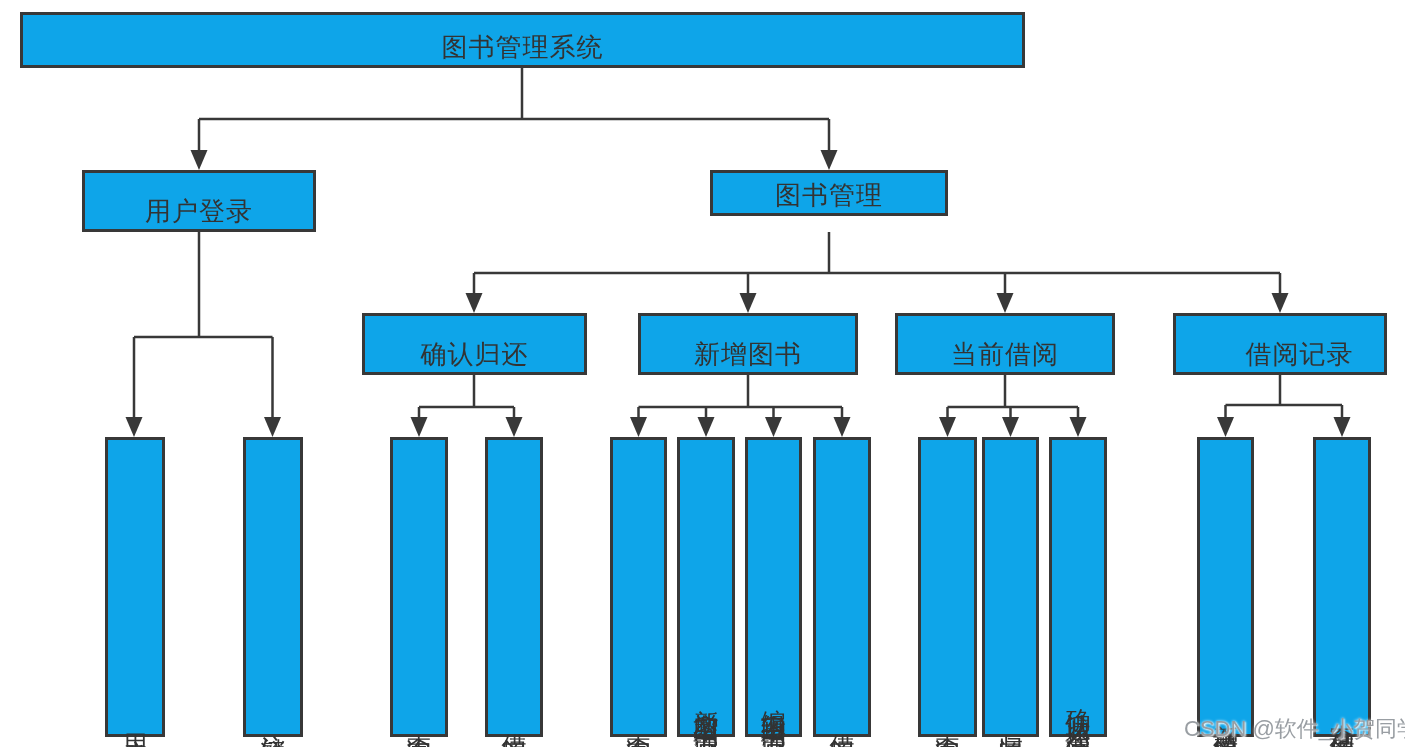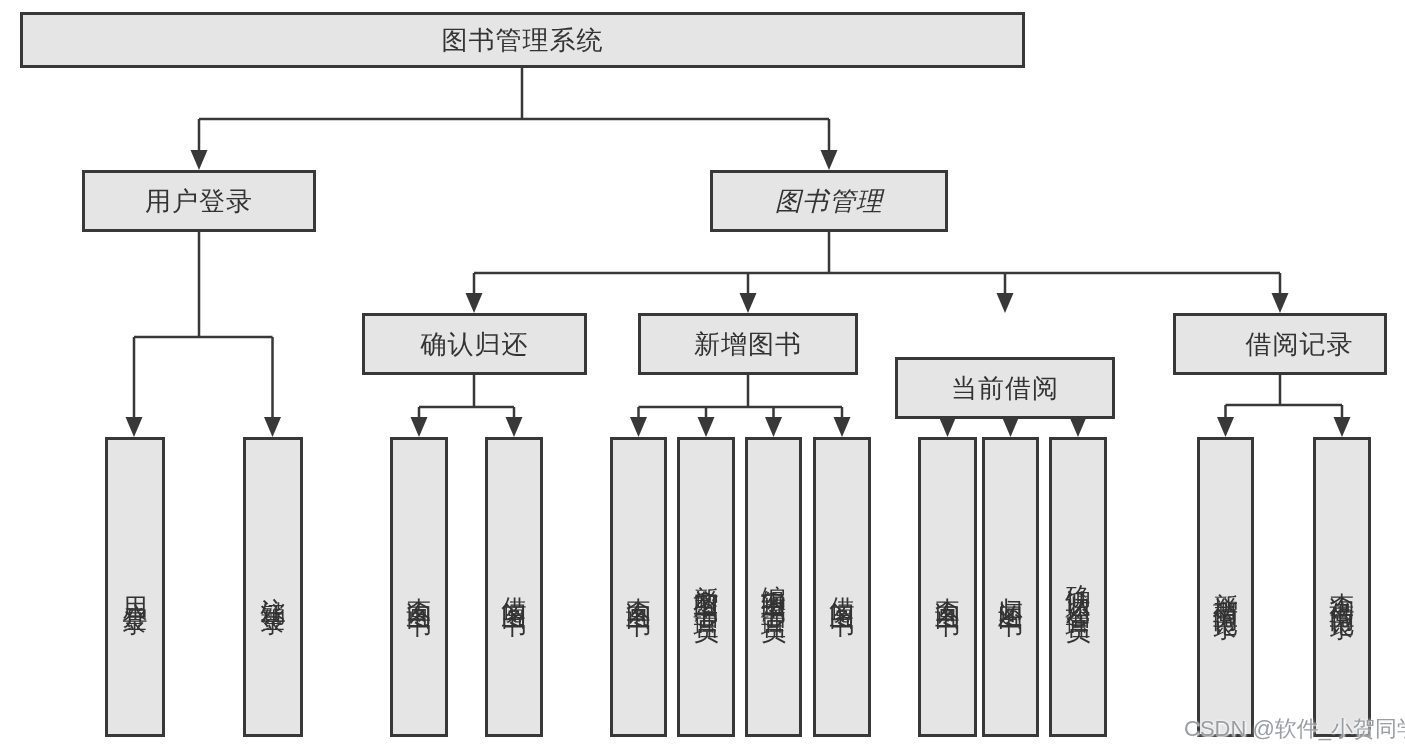"图书管理系统" .box { align-items: center -> flex-end; background: #e5e5e5 -> #0ea5e9 }
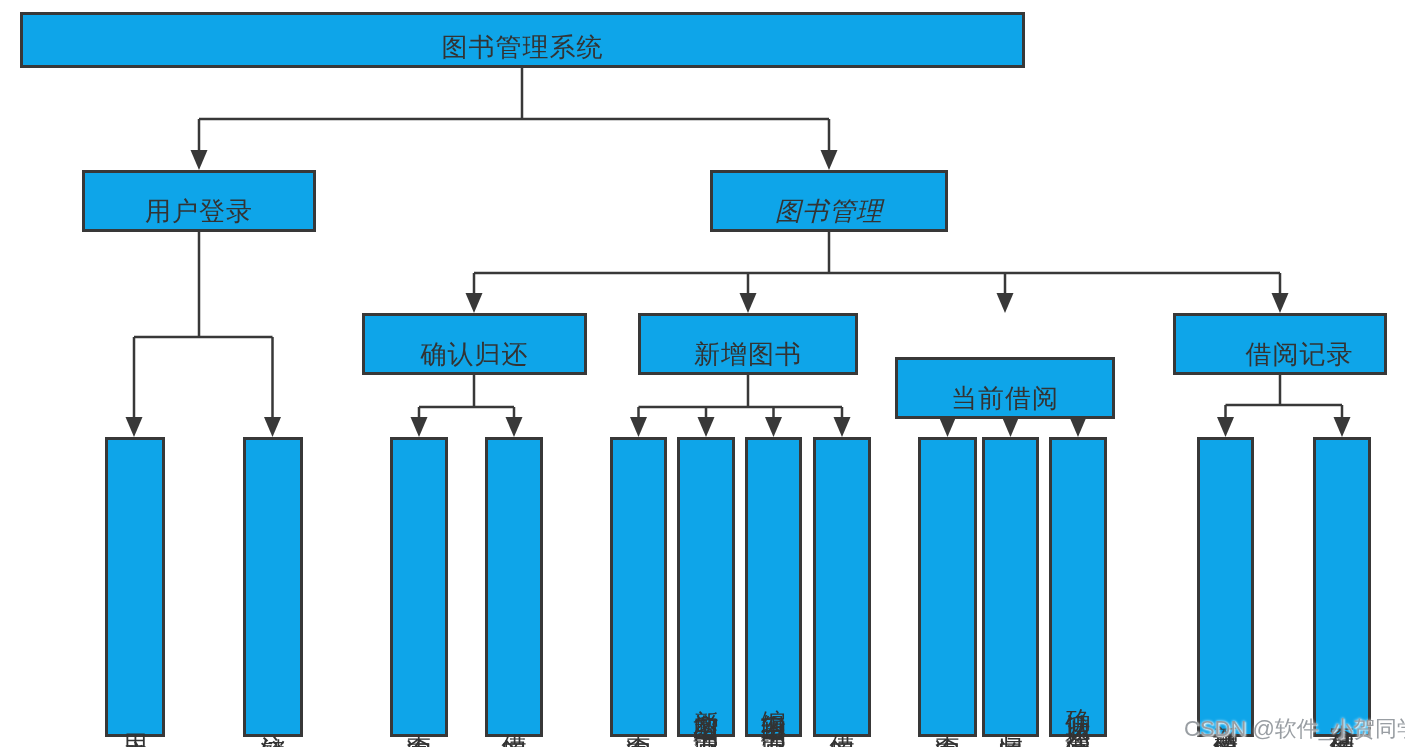"图书管理" div.box { font-style: italic -> none; height: 62px -> 46px }
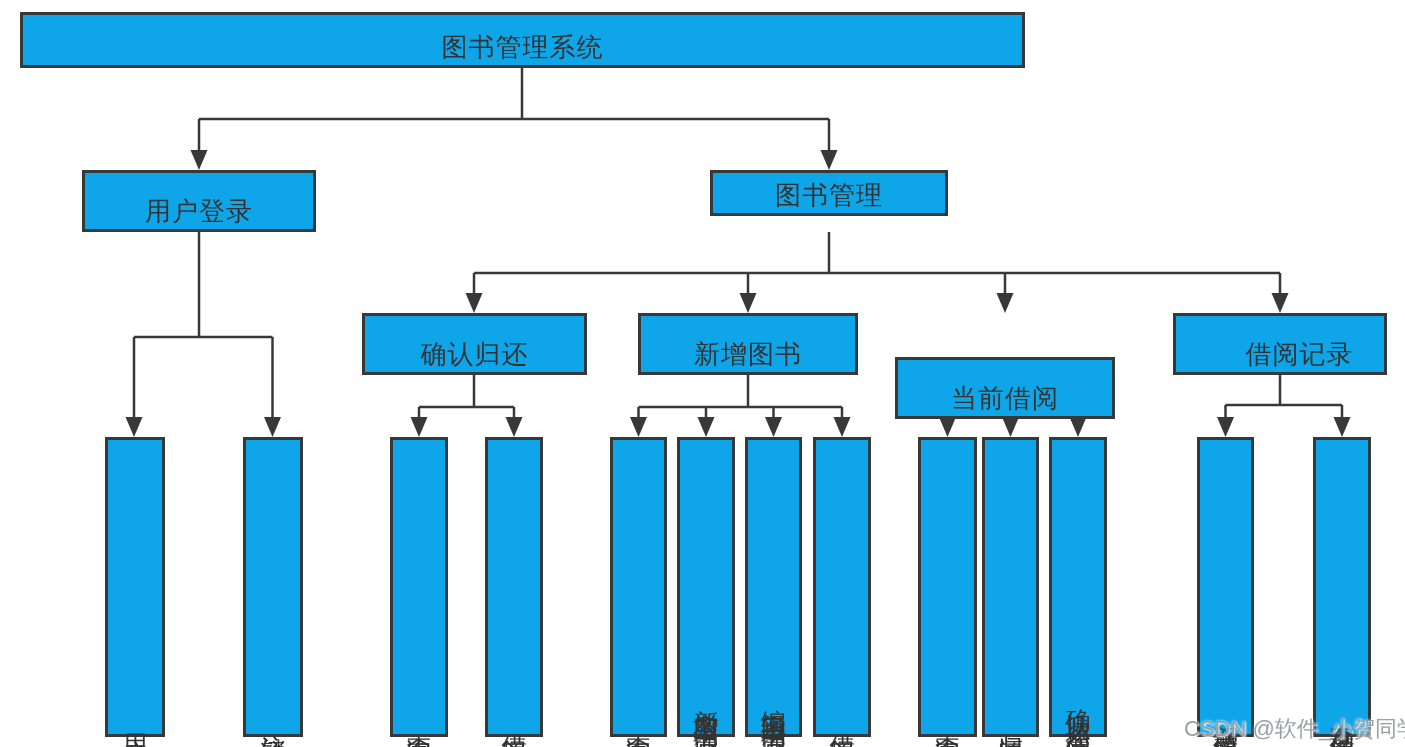"当前借阅" div.box { margin-top: 44px -> none }
